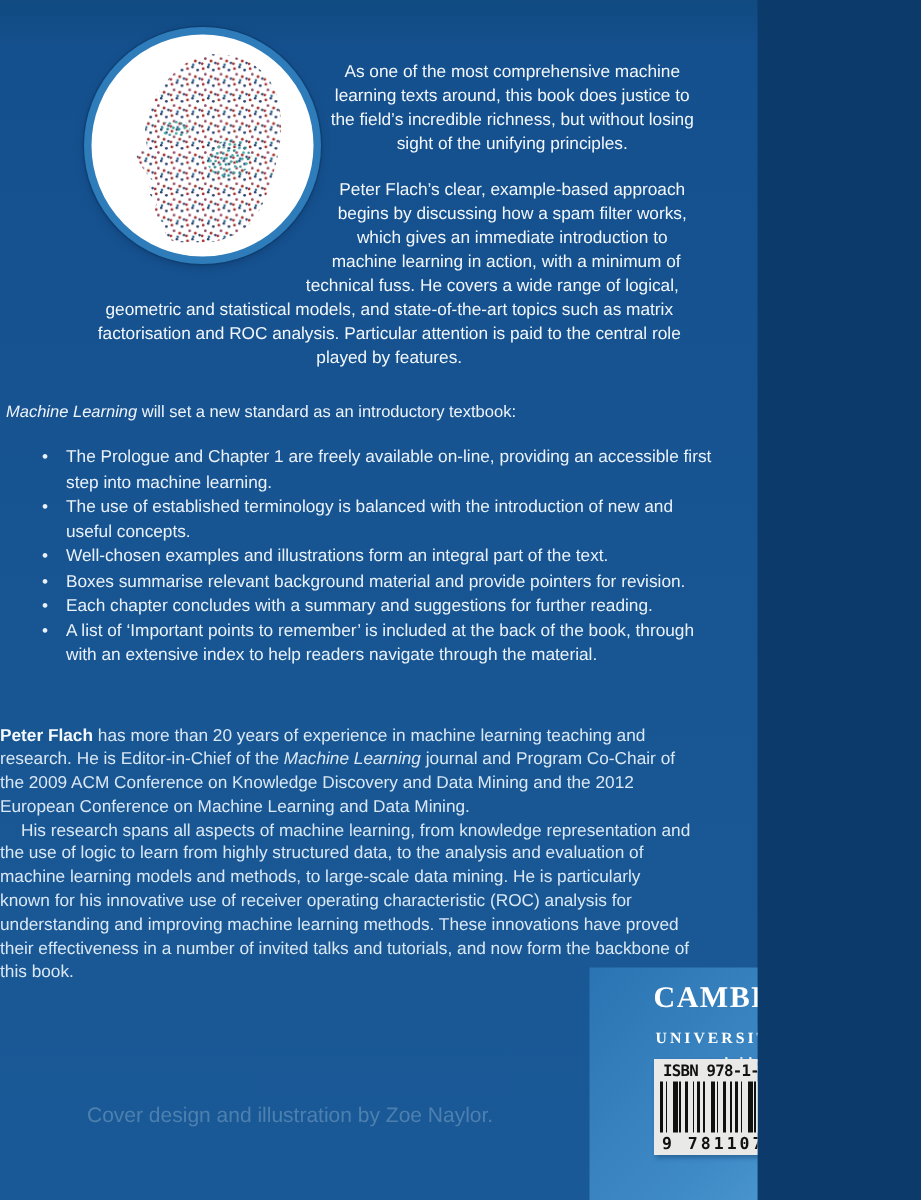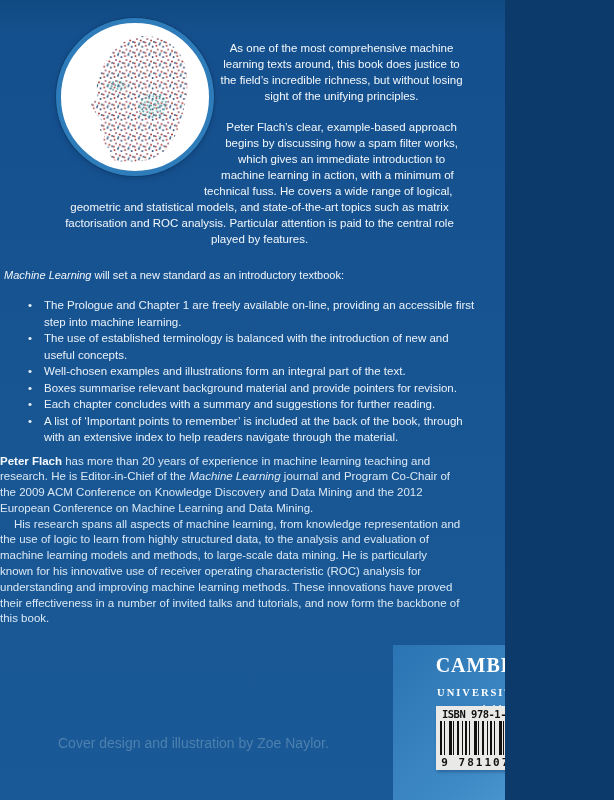"Peter Flach has more than" .bio { margin: 8px 44px 0 0 -> 38px 44px 0 0 }
